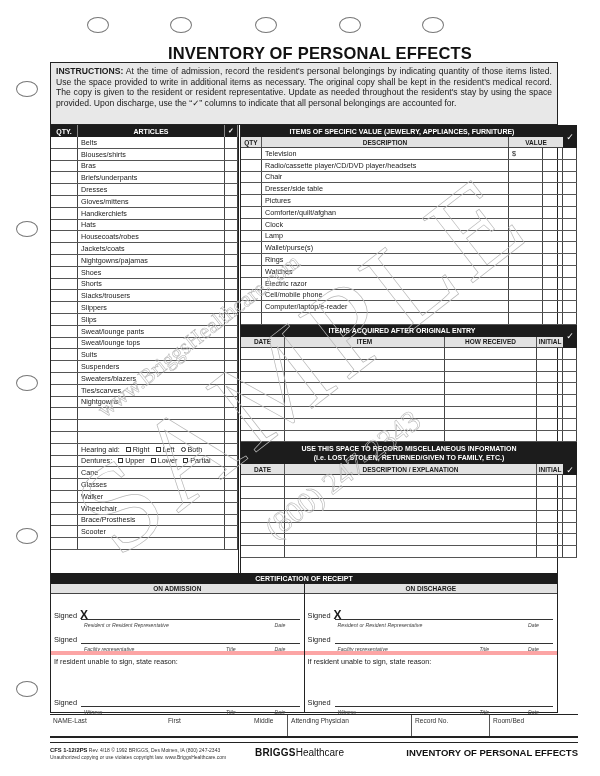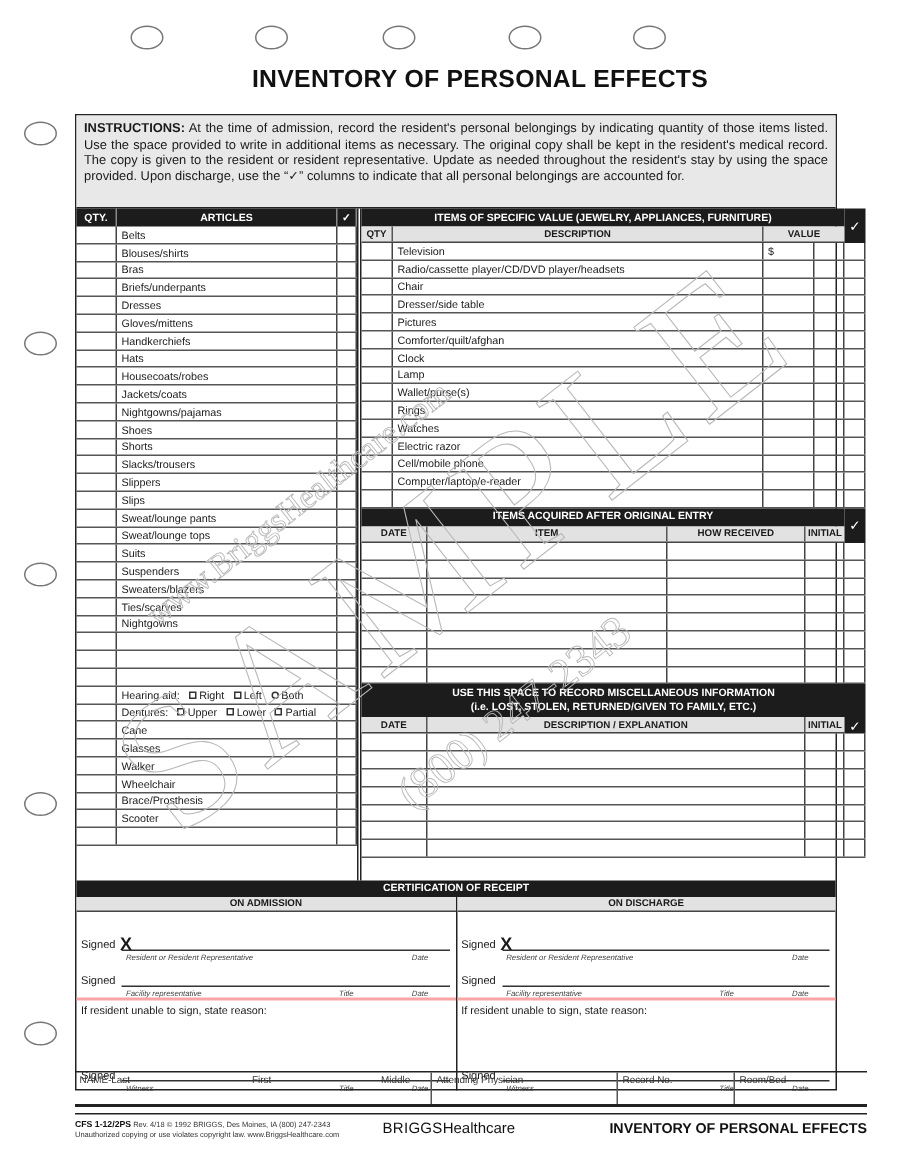"INSTRUCTIONS: At the time of" .form { top: 76px -> 62px }
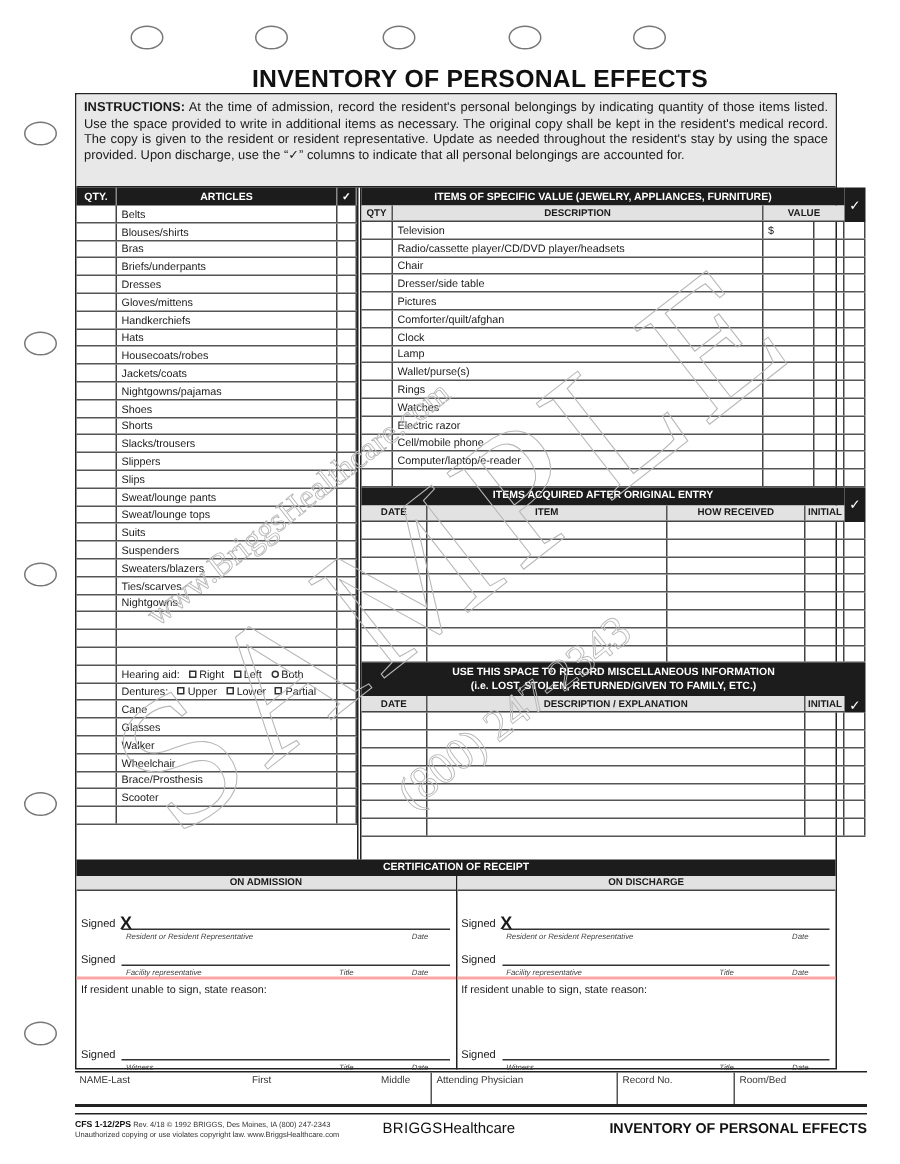"If resident unable to sign," .reason { border-top: 2px solid #fca5a5 -> 4px solid #fca5a5 }
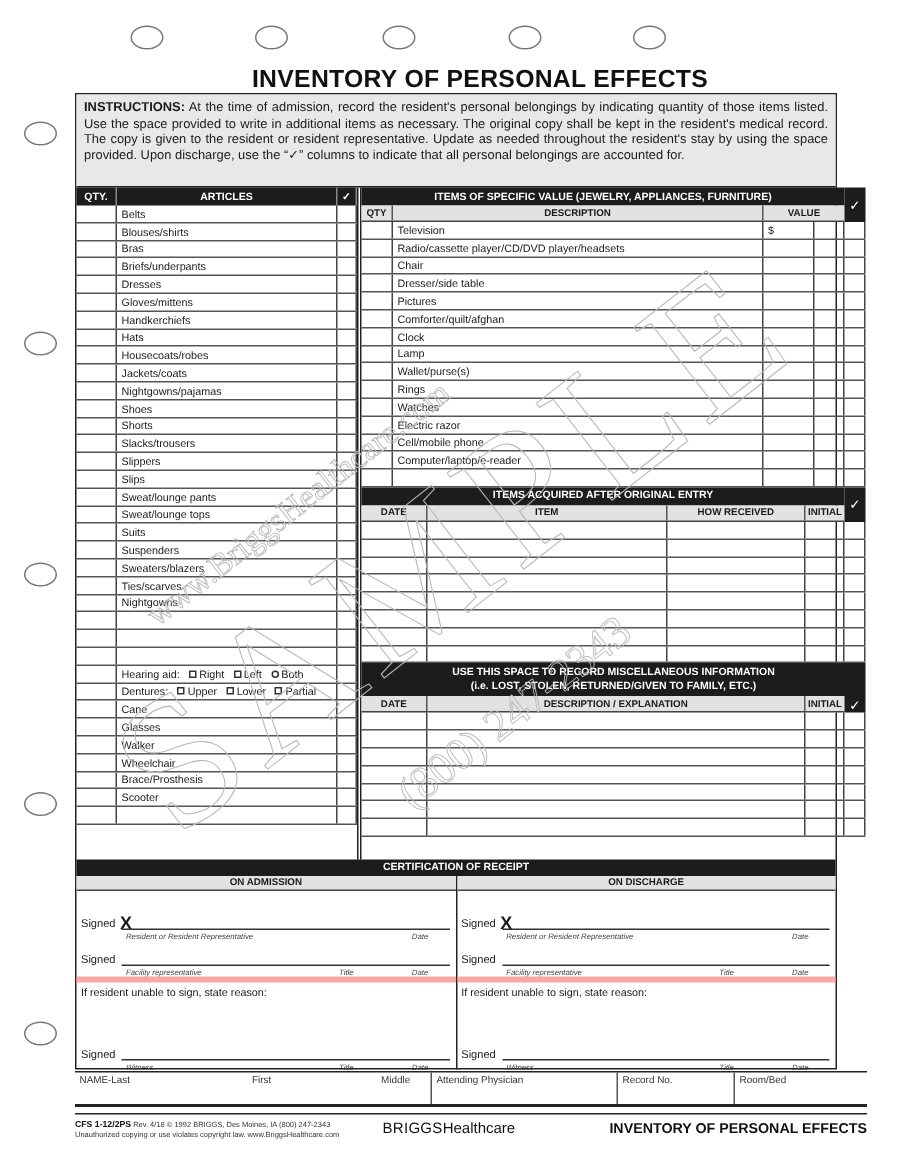"BRIGGS" .f-brand b { font-weight: normal -> bold }
